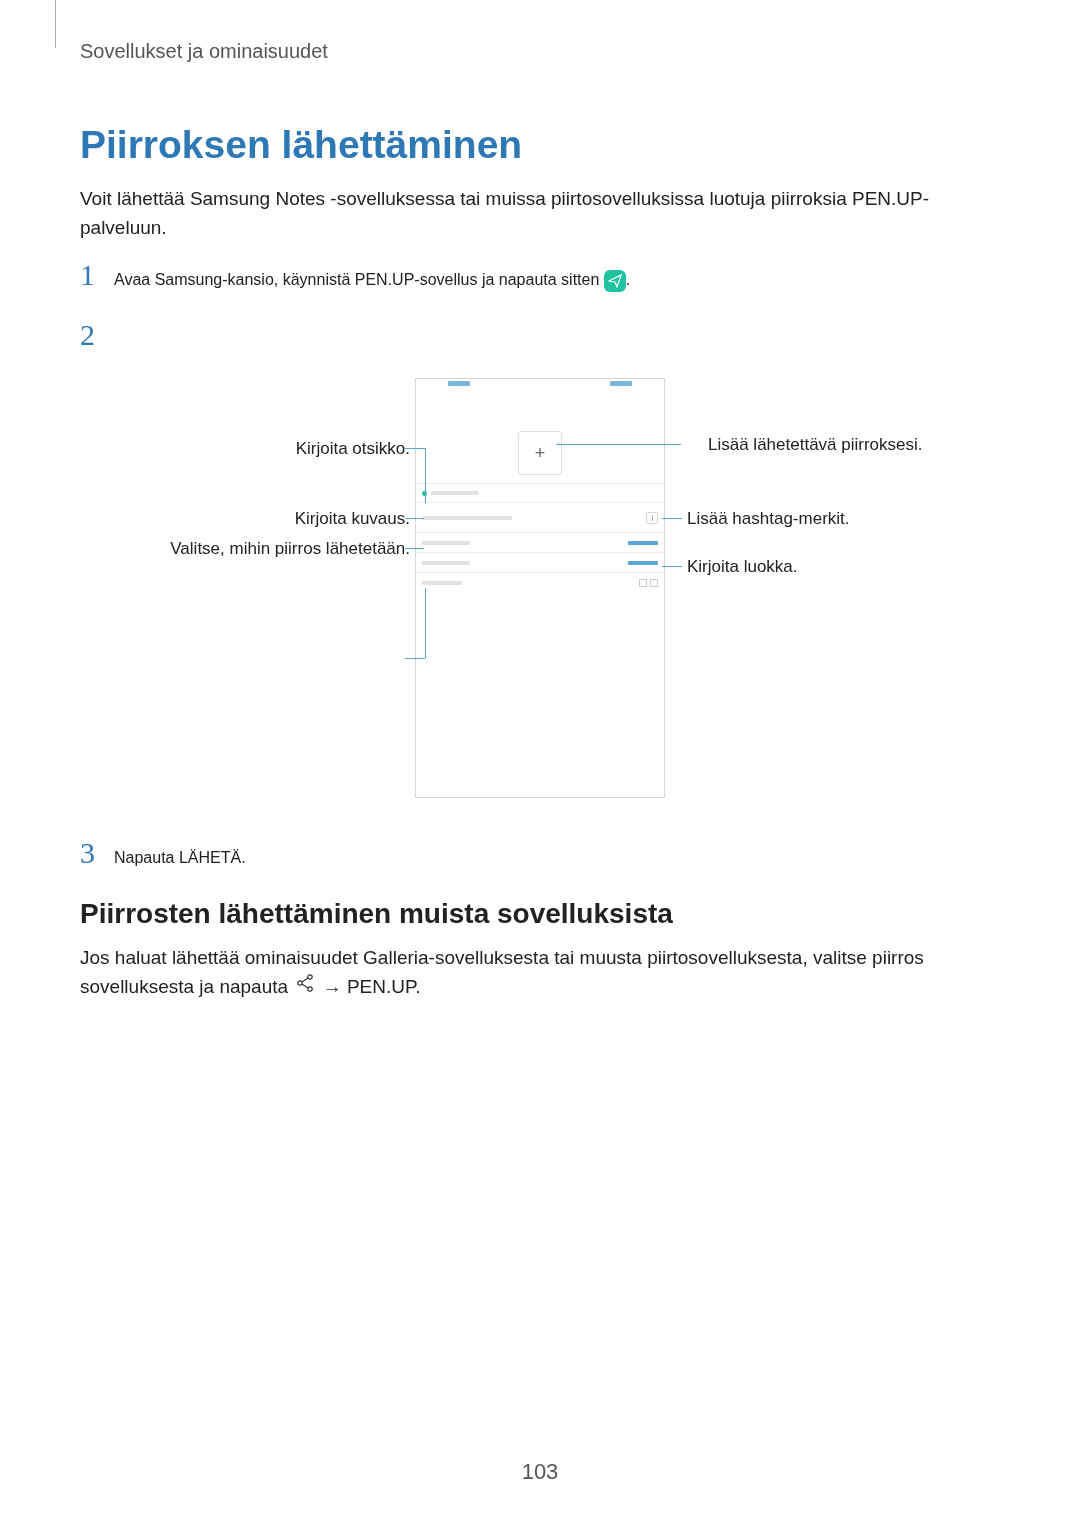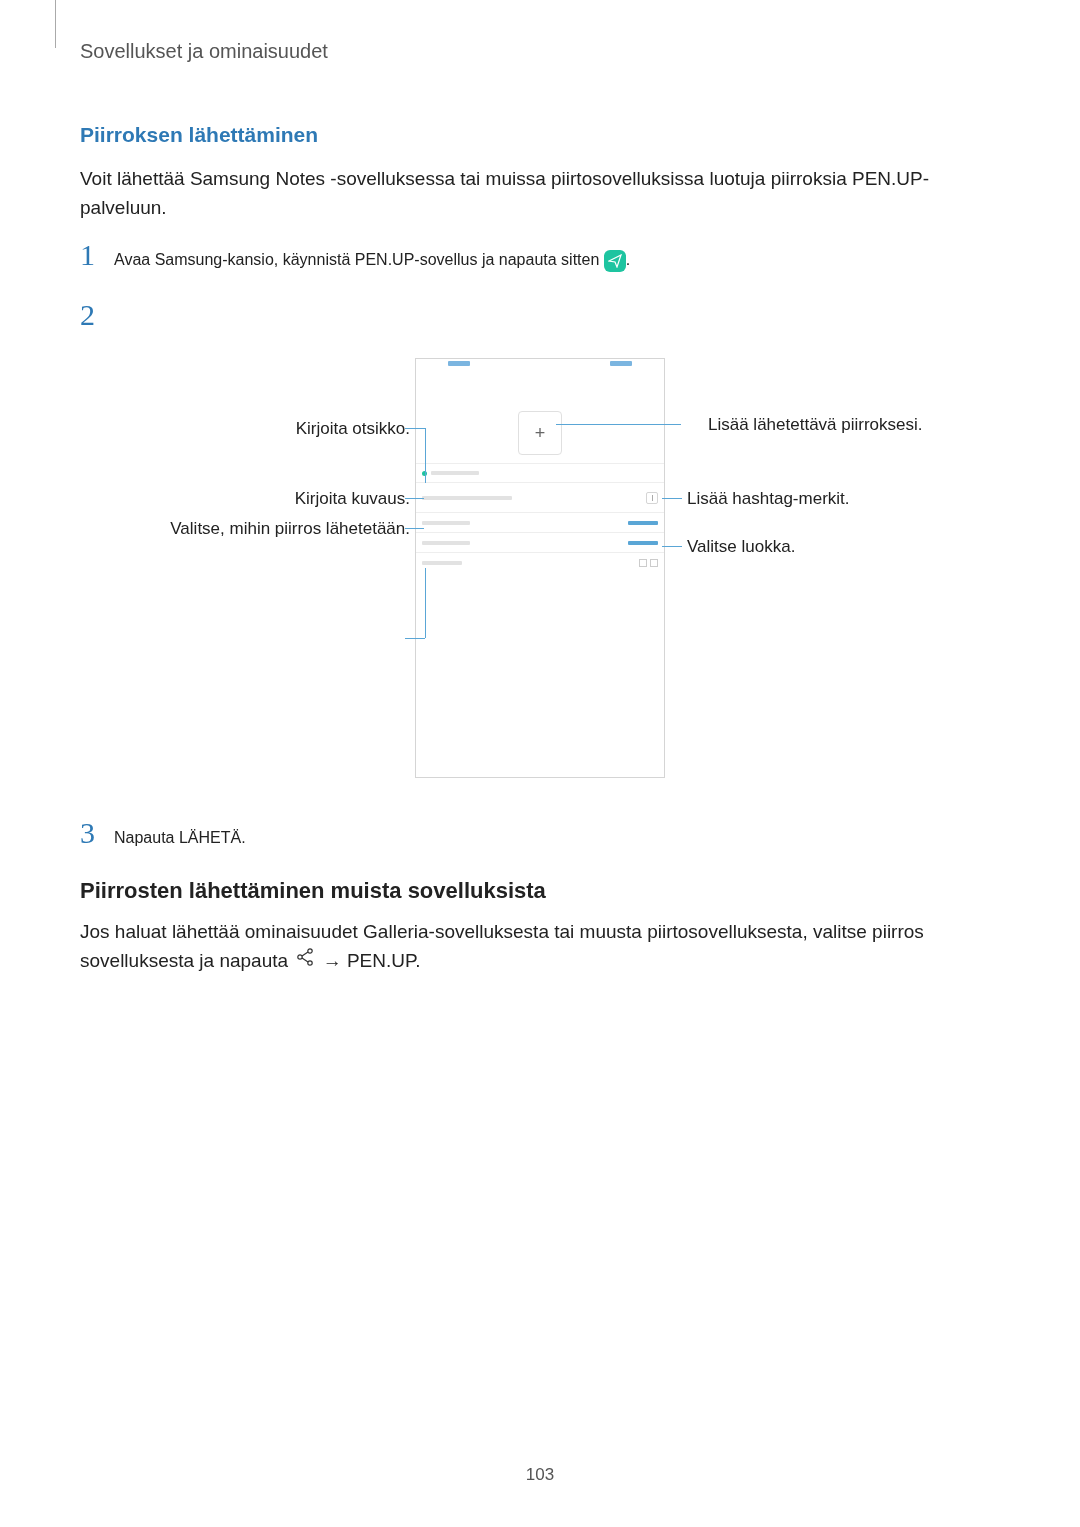"Piirroksen lähettäminen" .section-title { font-size: 21px -> 39px }
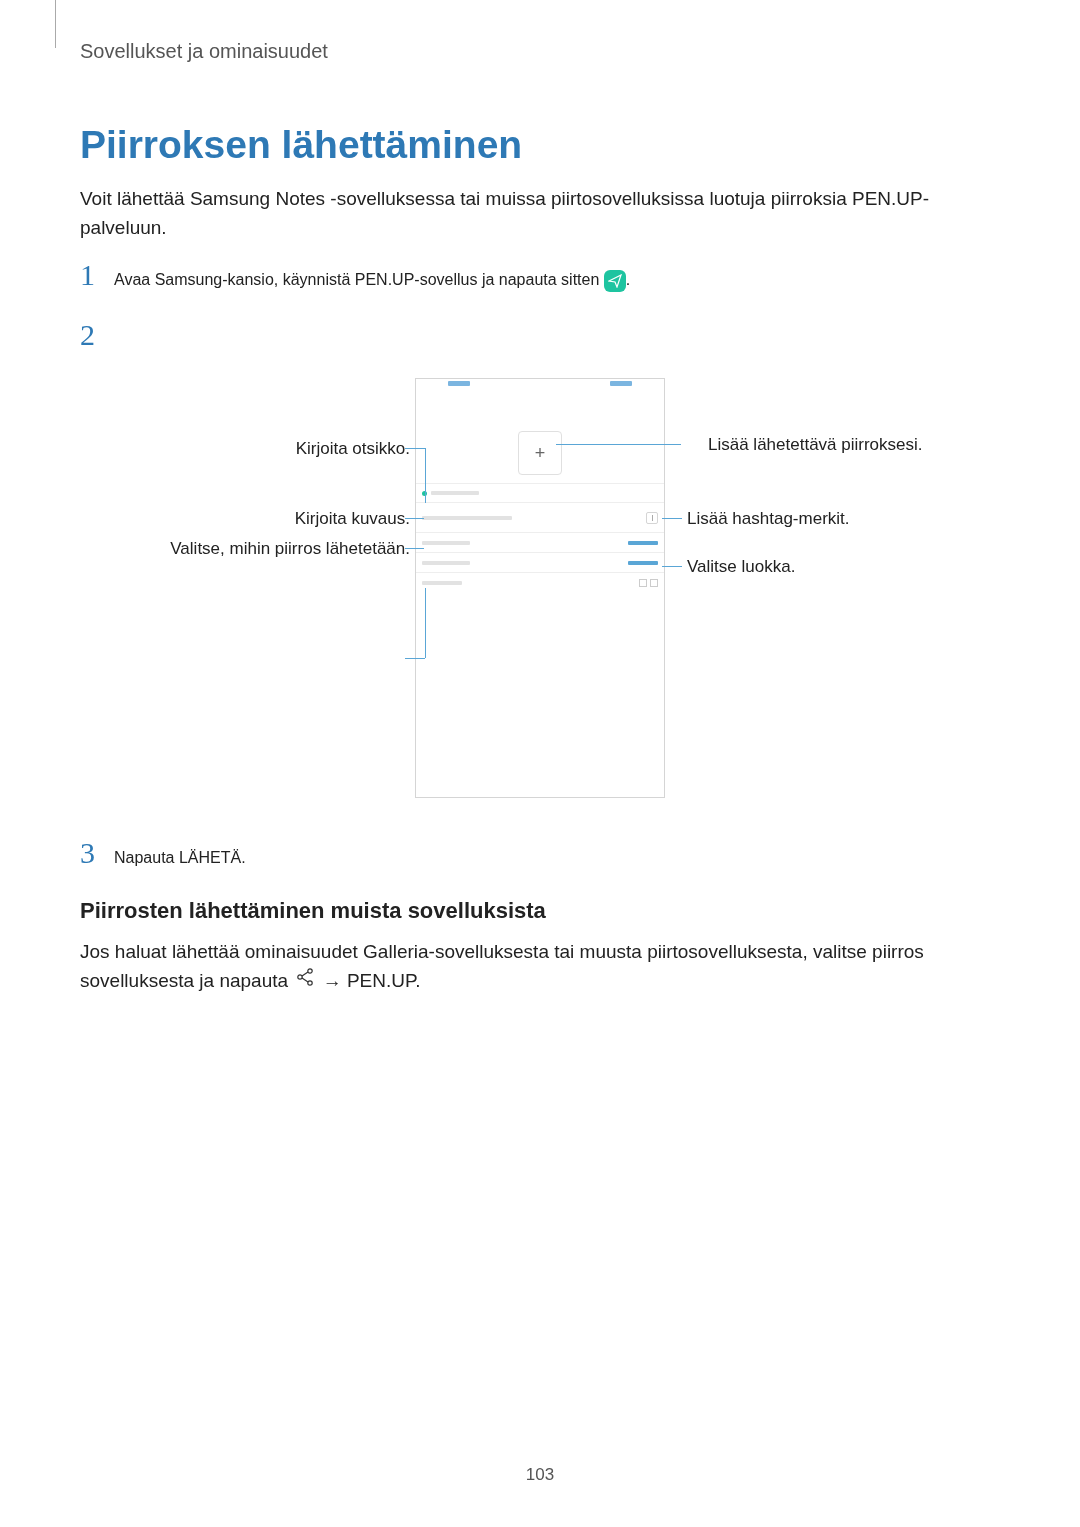"Valitse luokka." div.callout-label { text: Valitse -> Kirjoita }
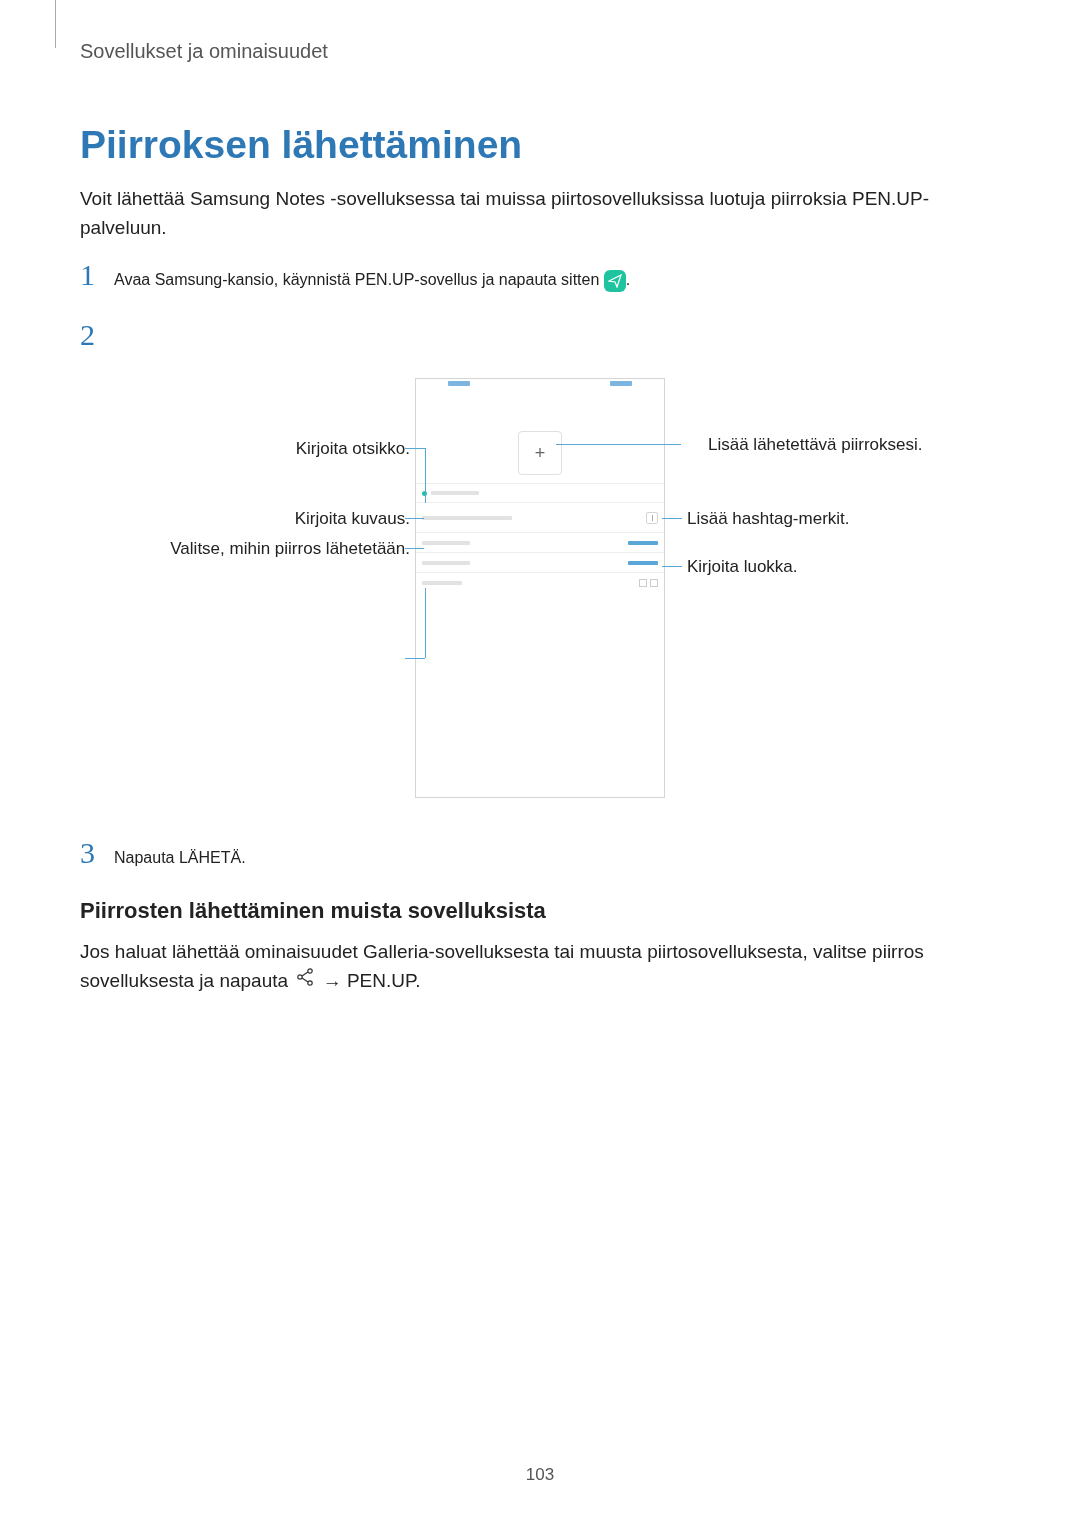"Piirrosten lähettäminen muista" .subheading { font-size: 22px -> 28px }
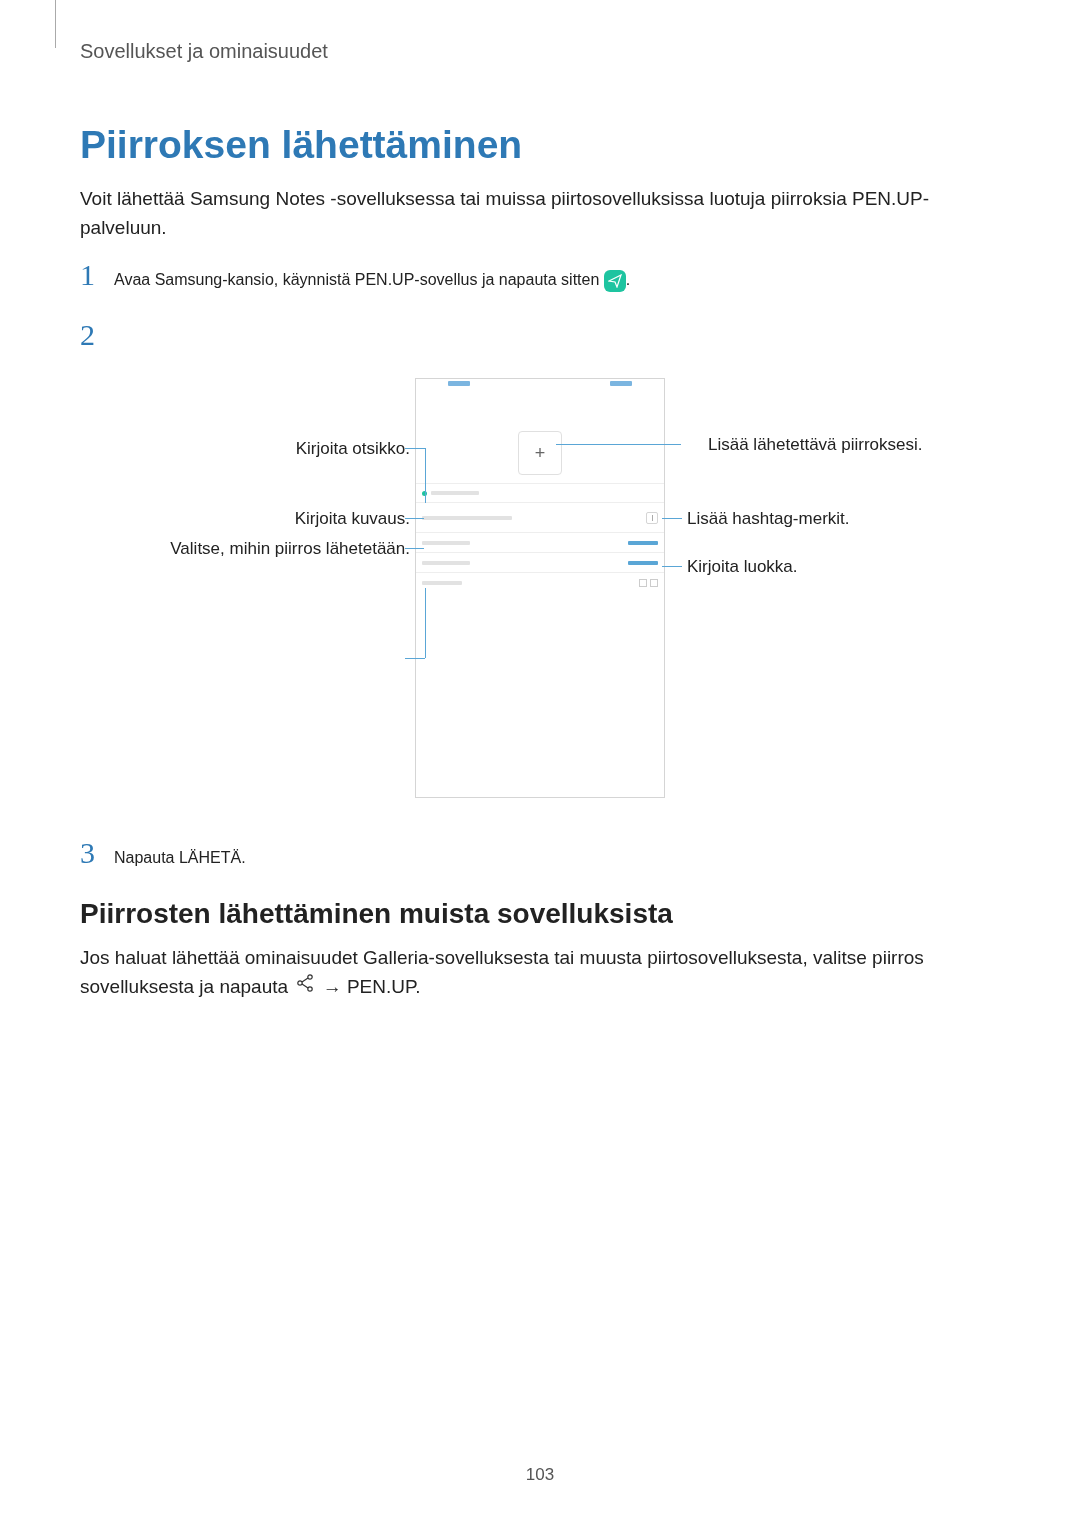"103" .page-num { font-size: 17px -> 22px }
